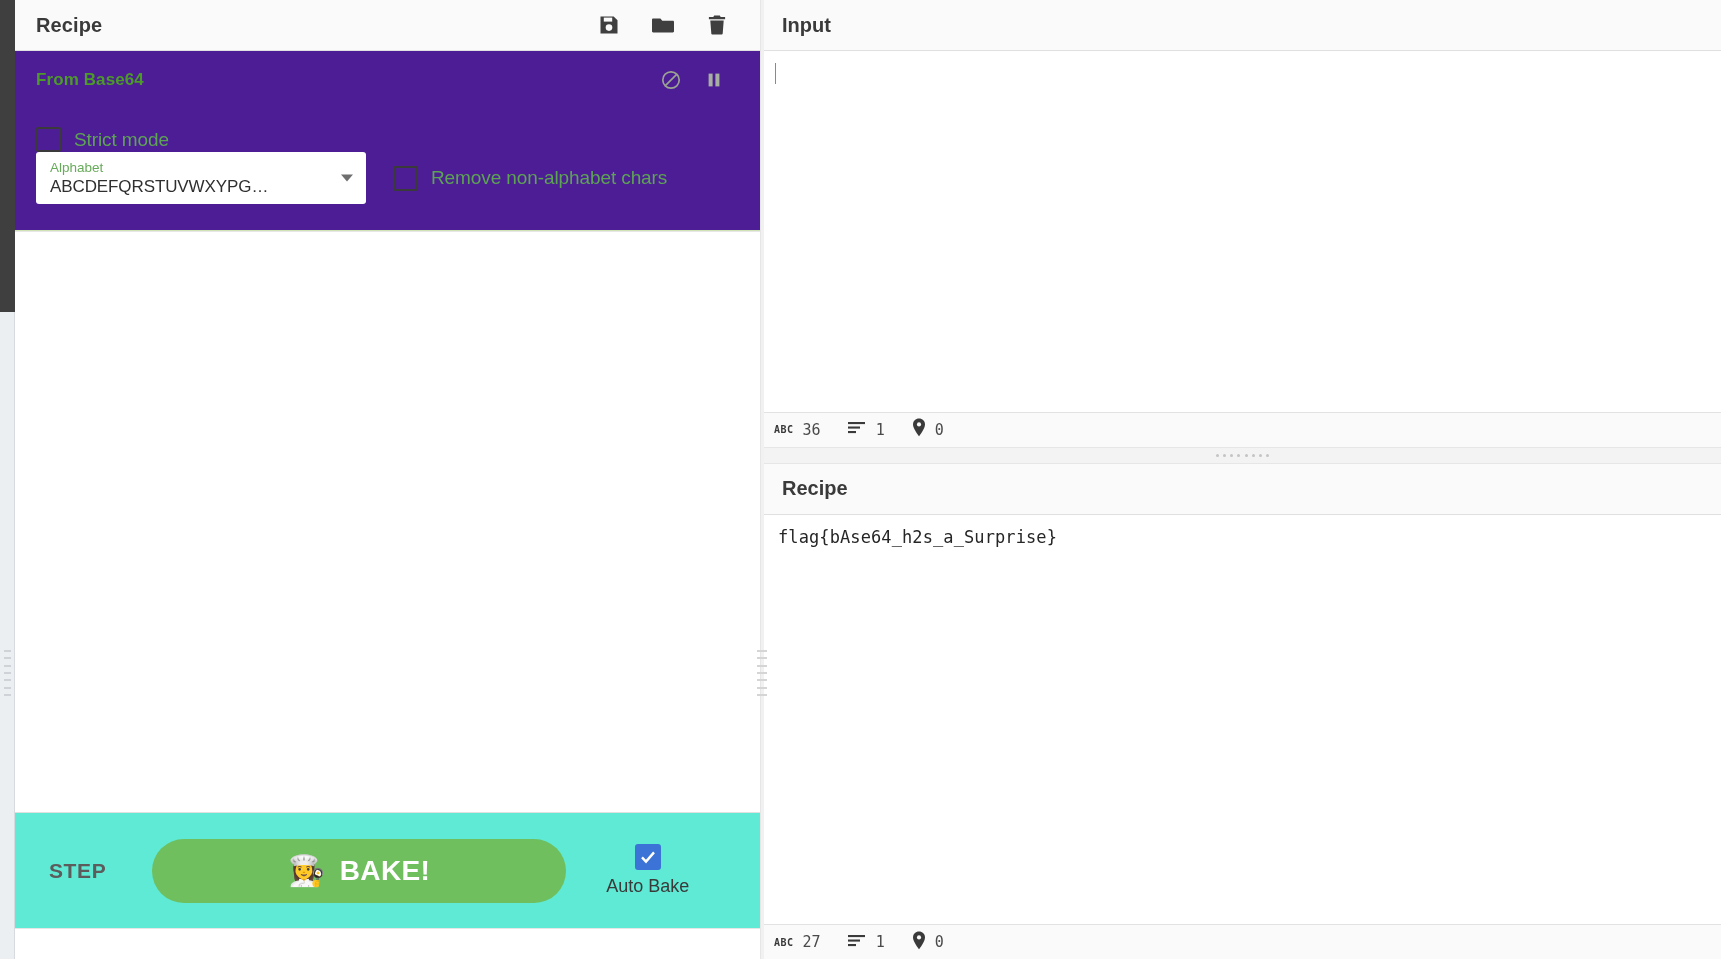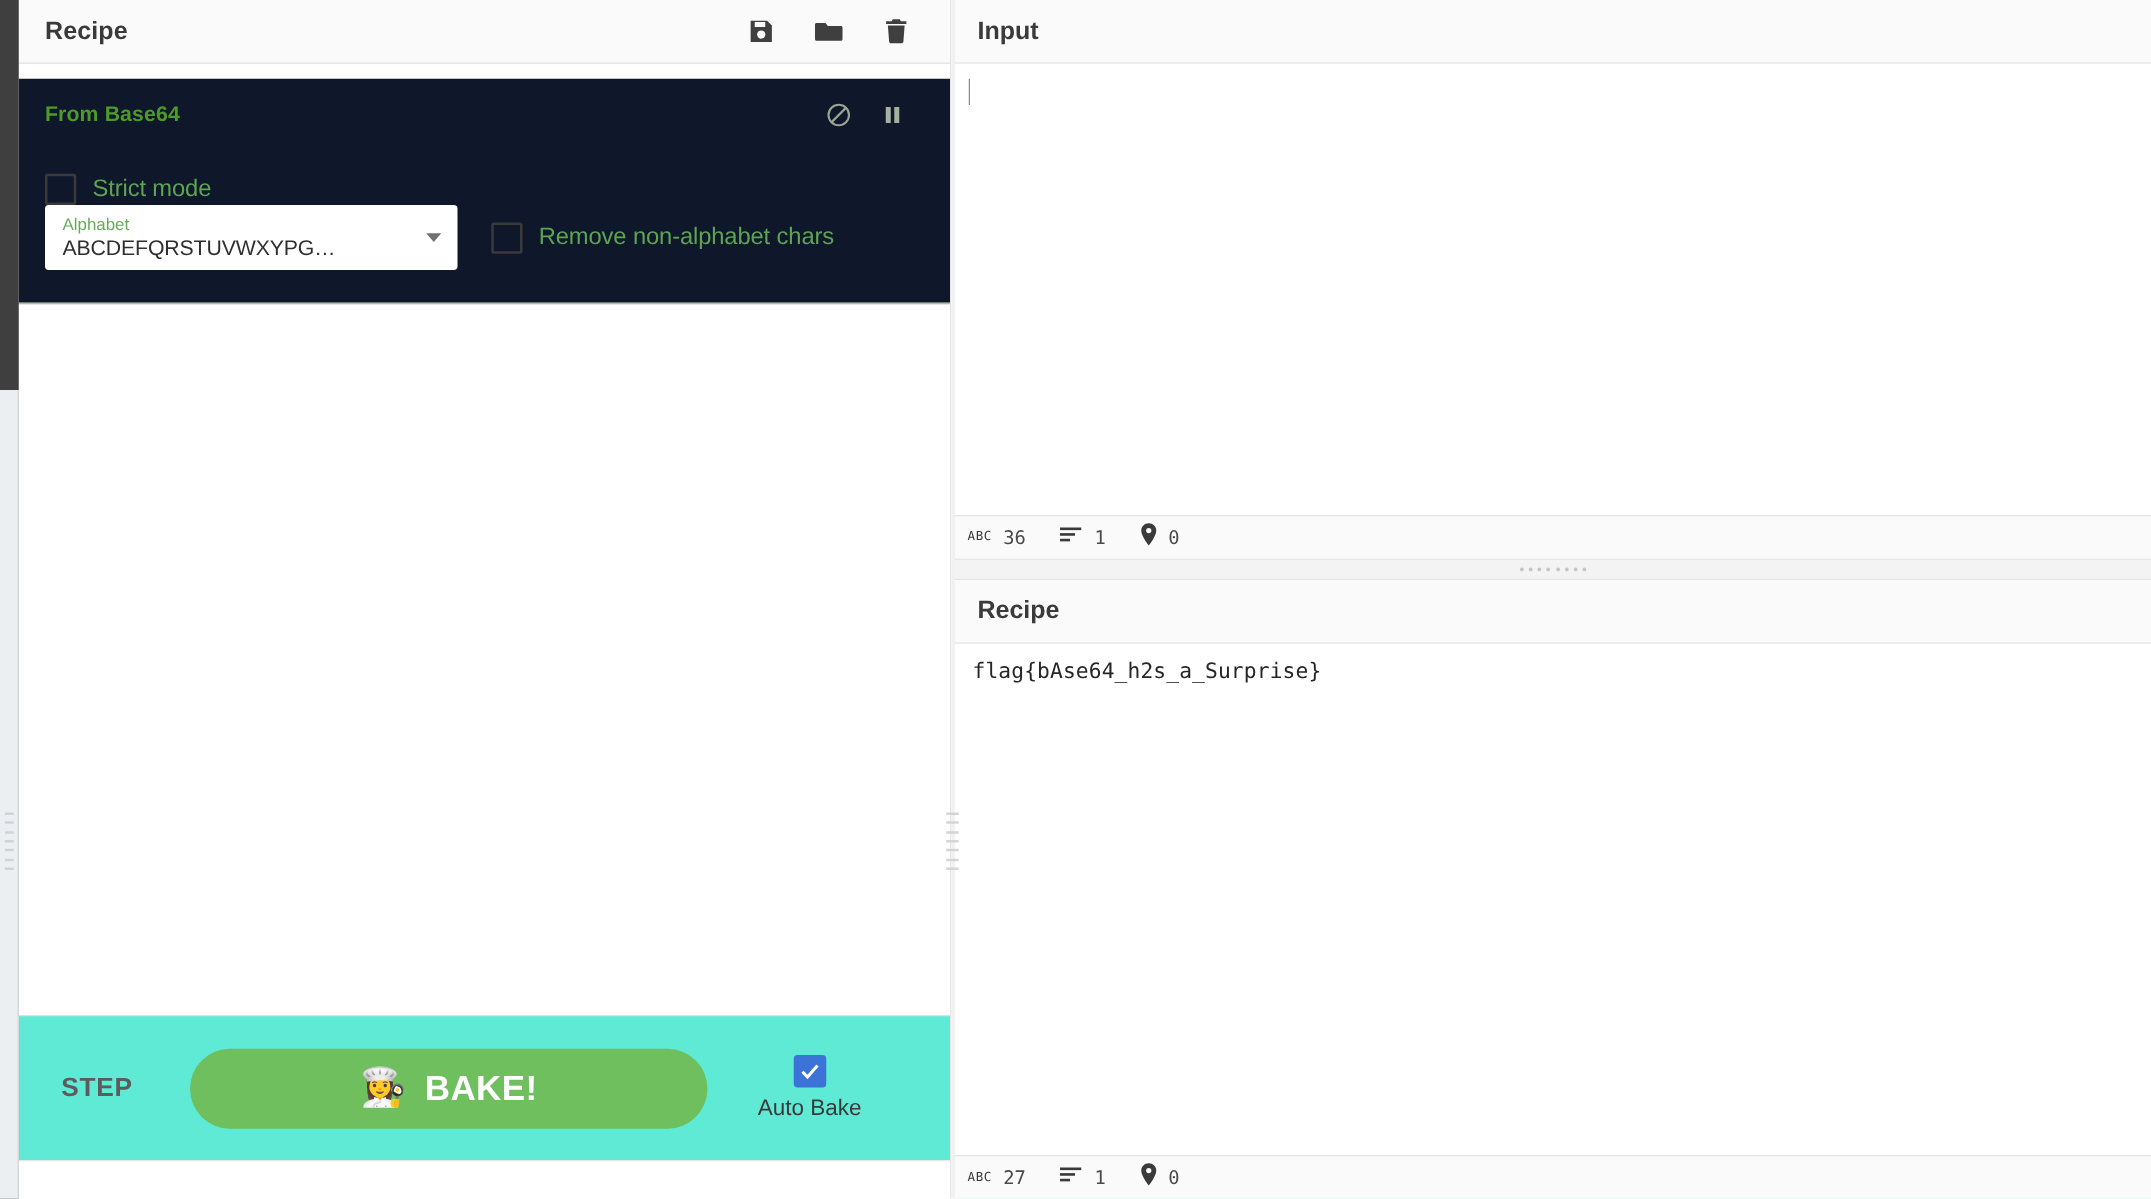"Input" .io-col { background: #86efac -> #b91c1c }
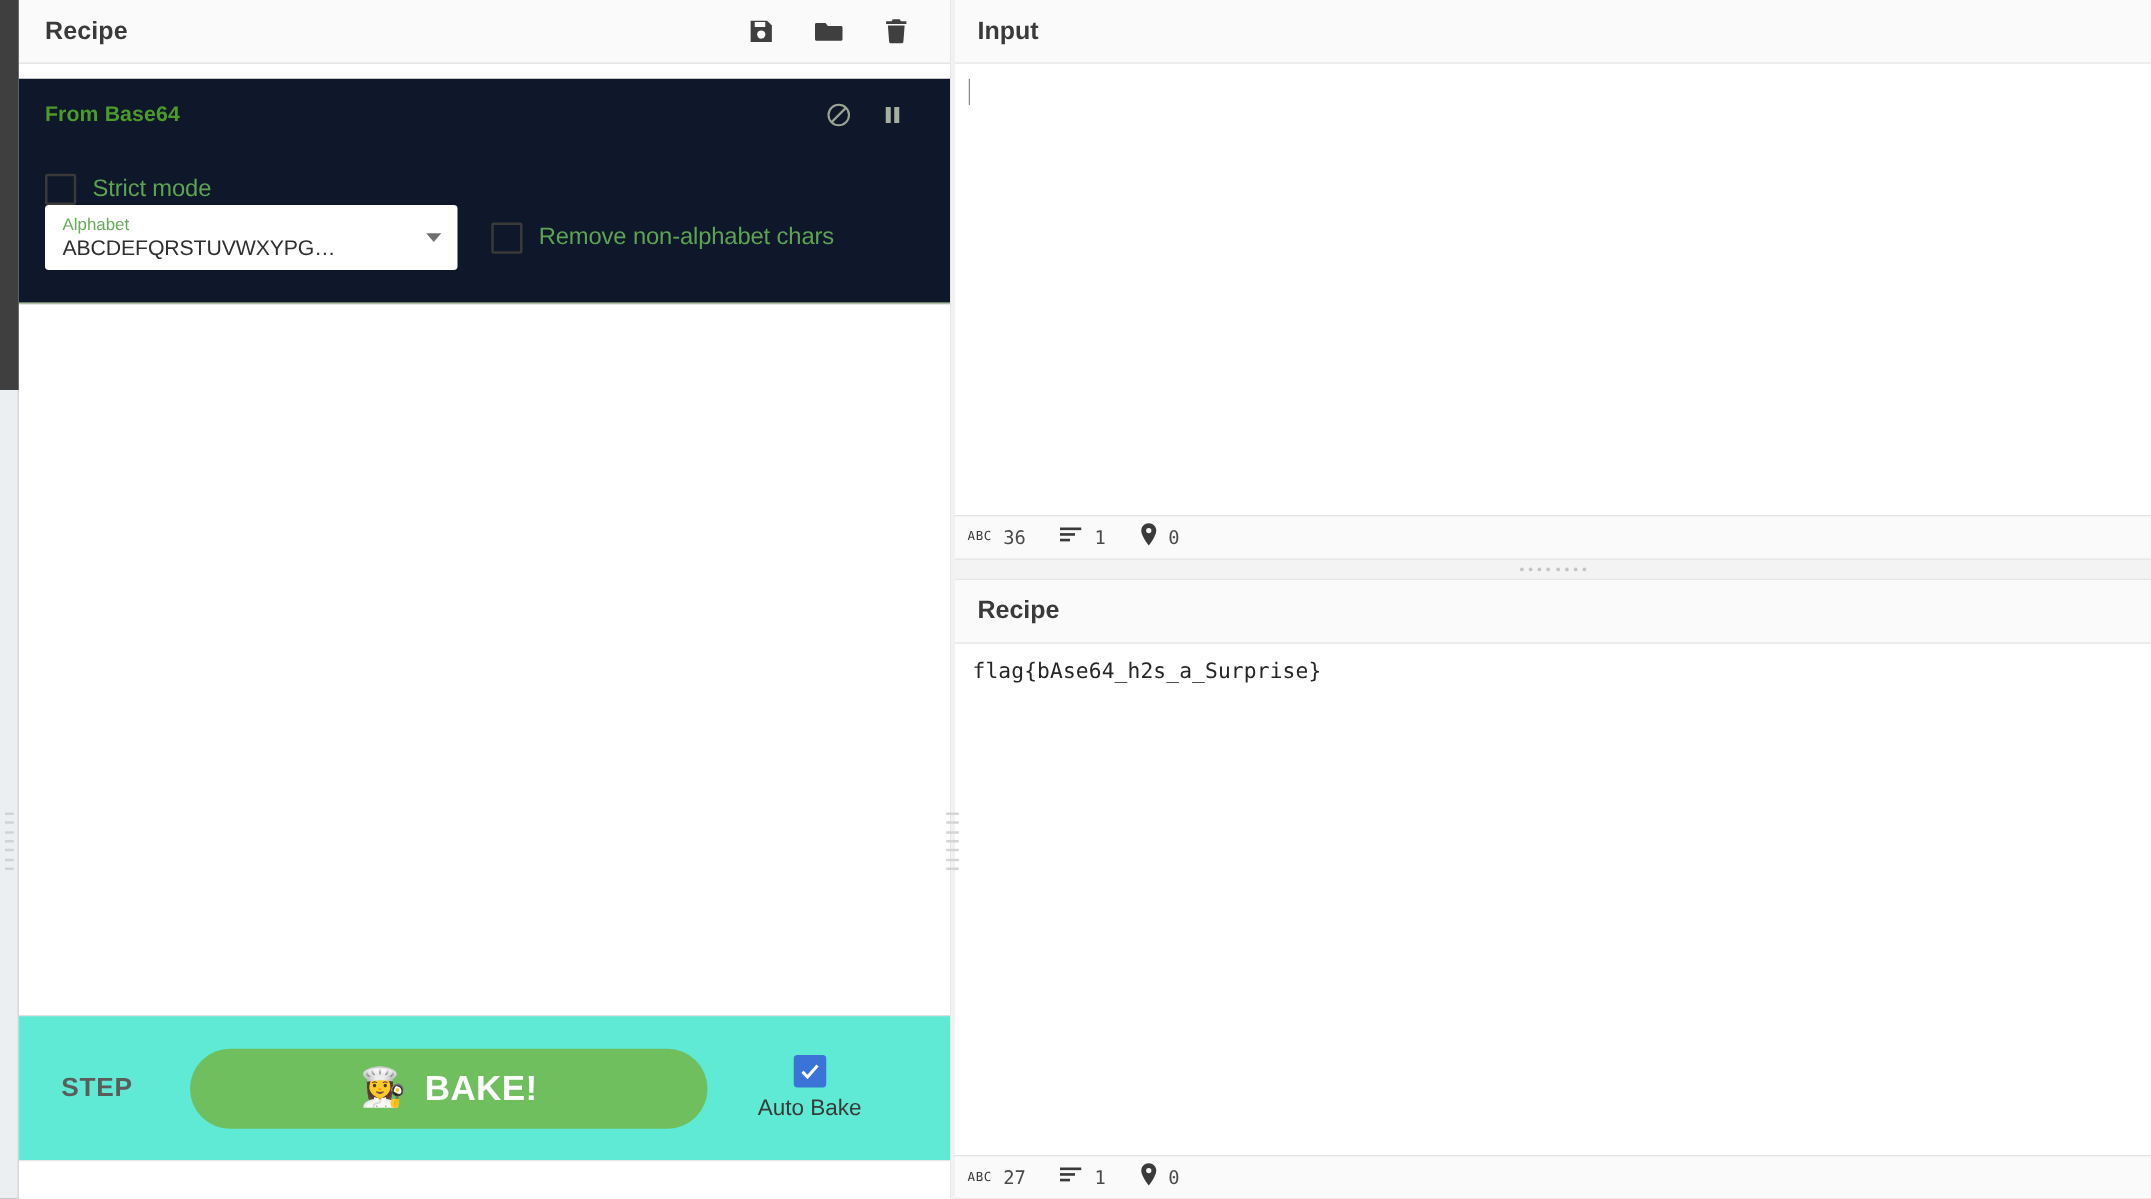"From Base64" .operation { background: #0f172a -> #4c1d95; margin-top: 12px -> none }
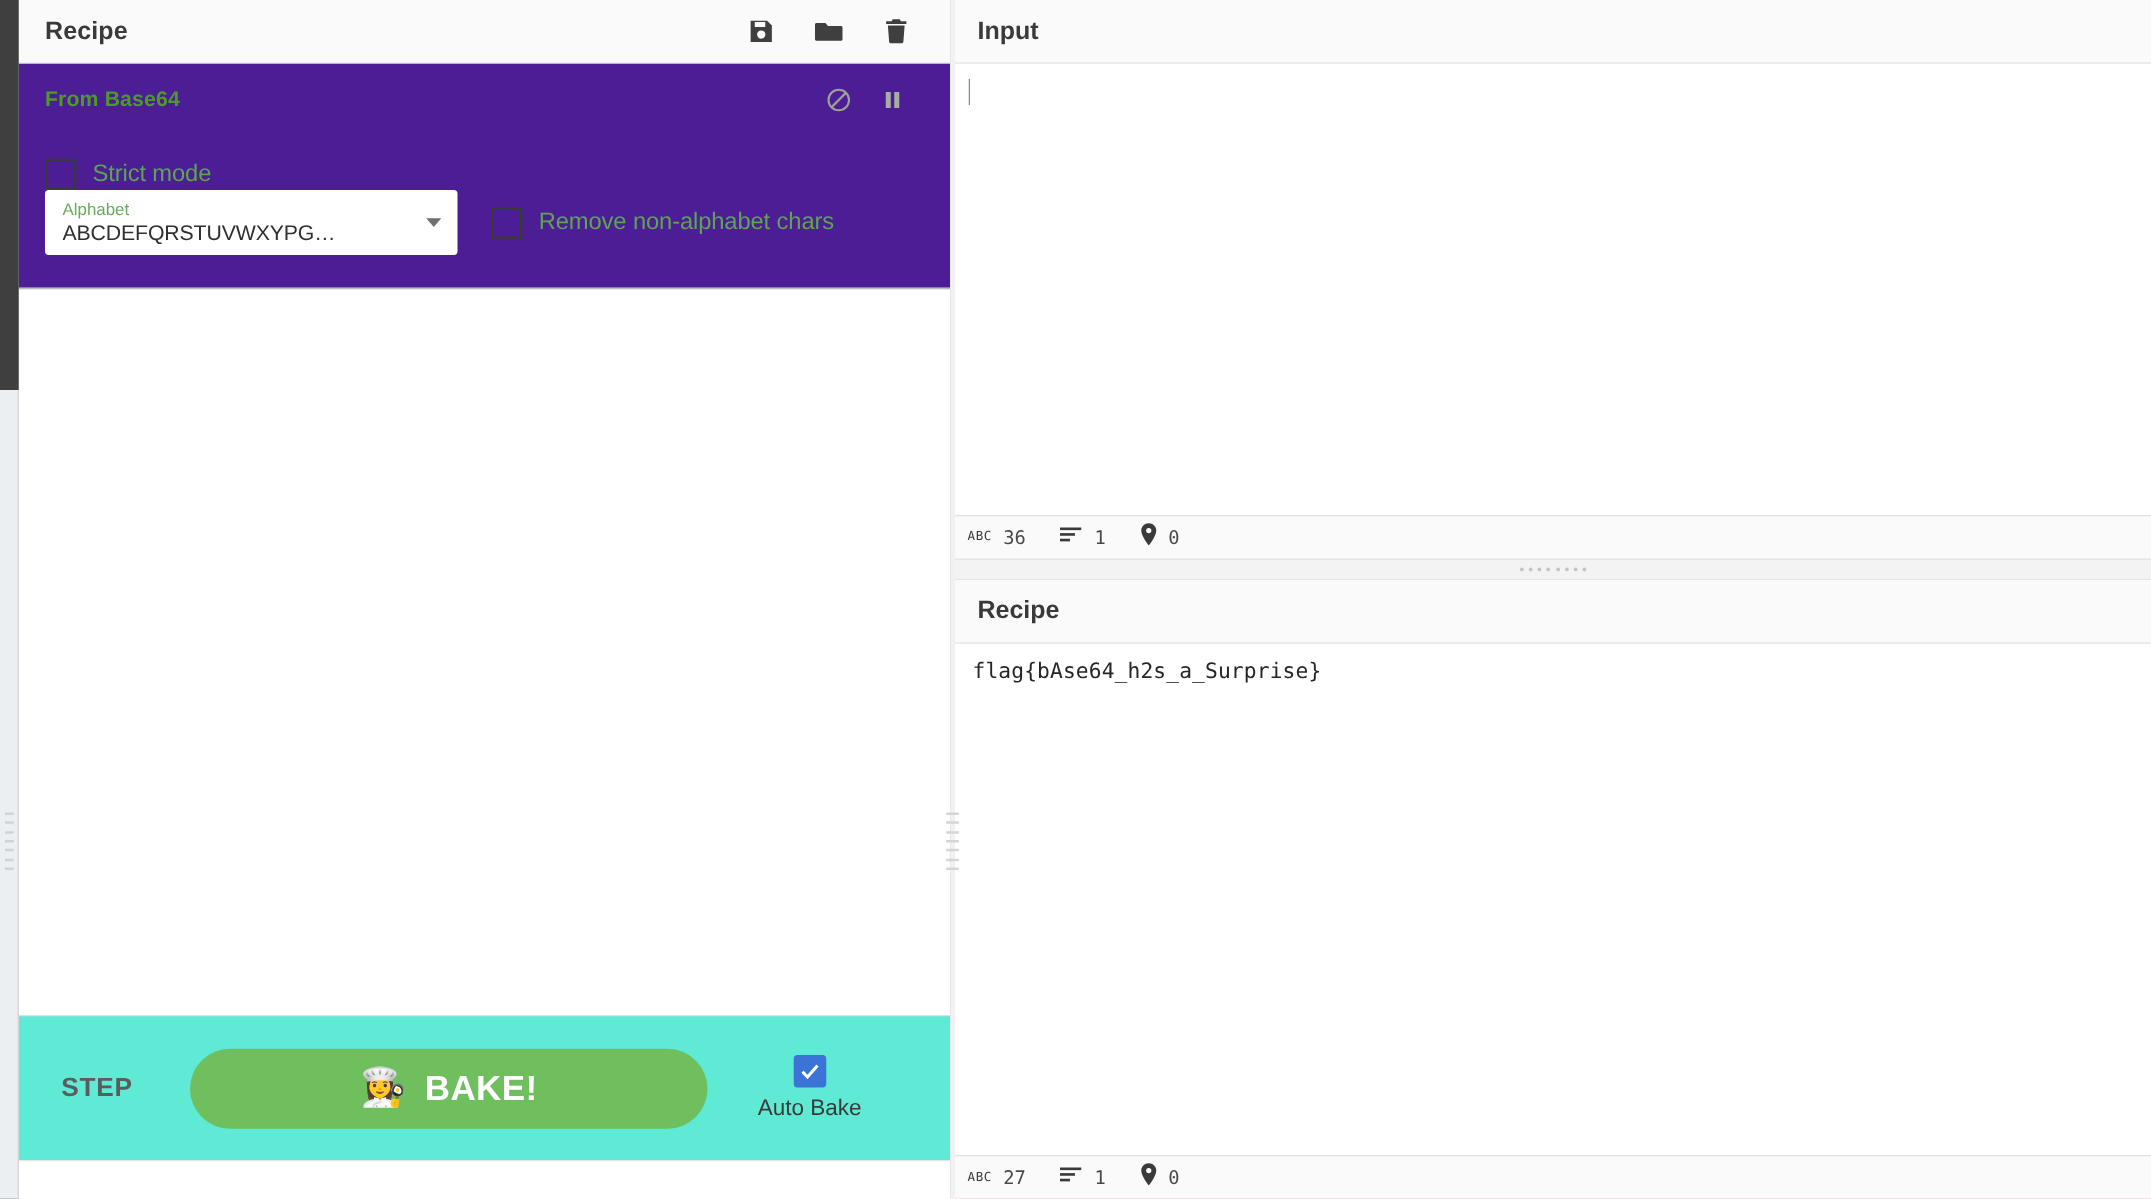"ABC" .abc-glyph { font-weight: normal -> bold }
